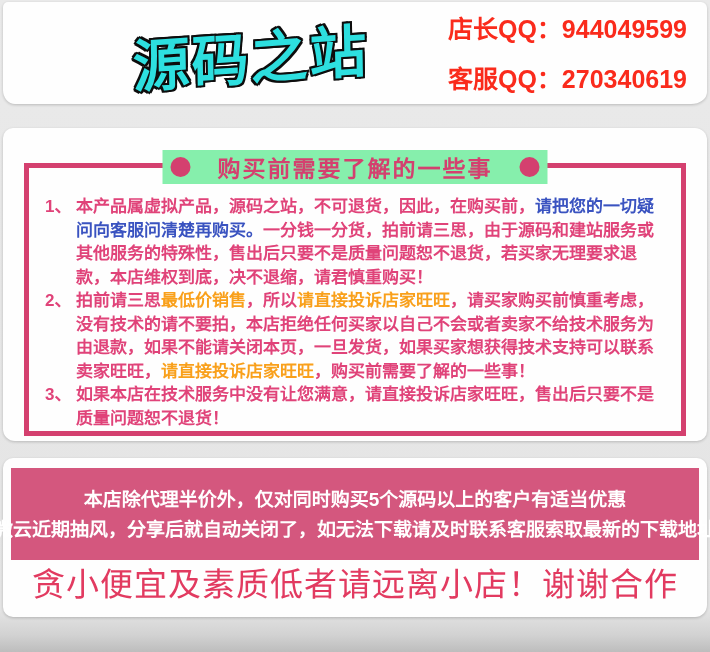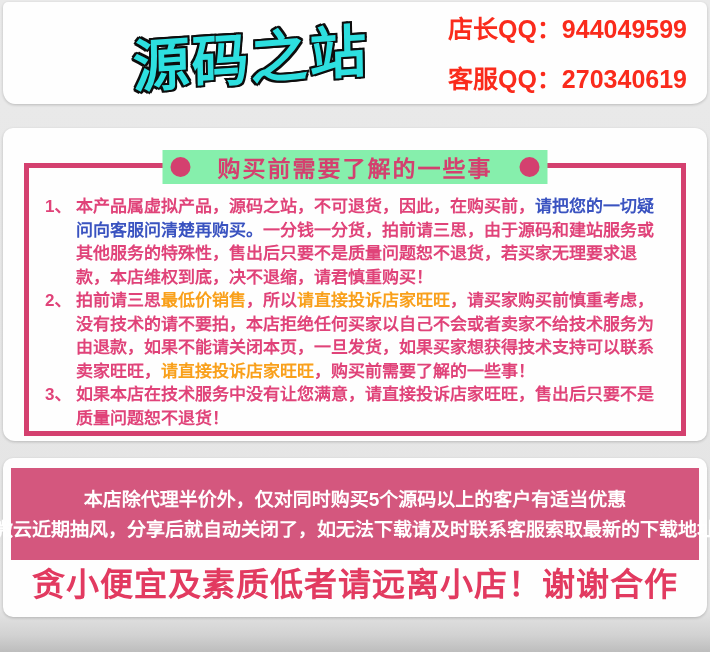"贪小便宜及素质低者请远离小店！谢谢合作" .warning-text { font-weight: bold -> normal }
